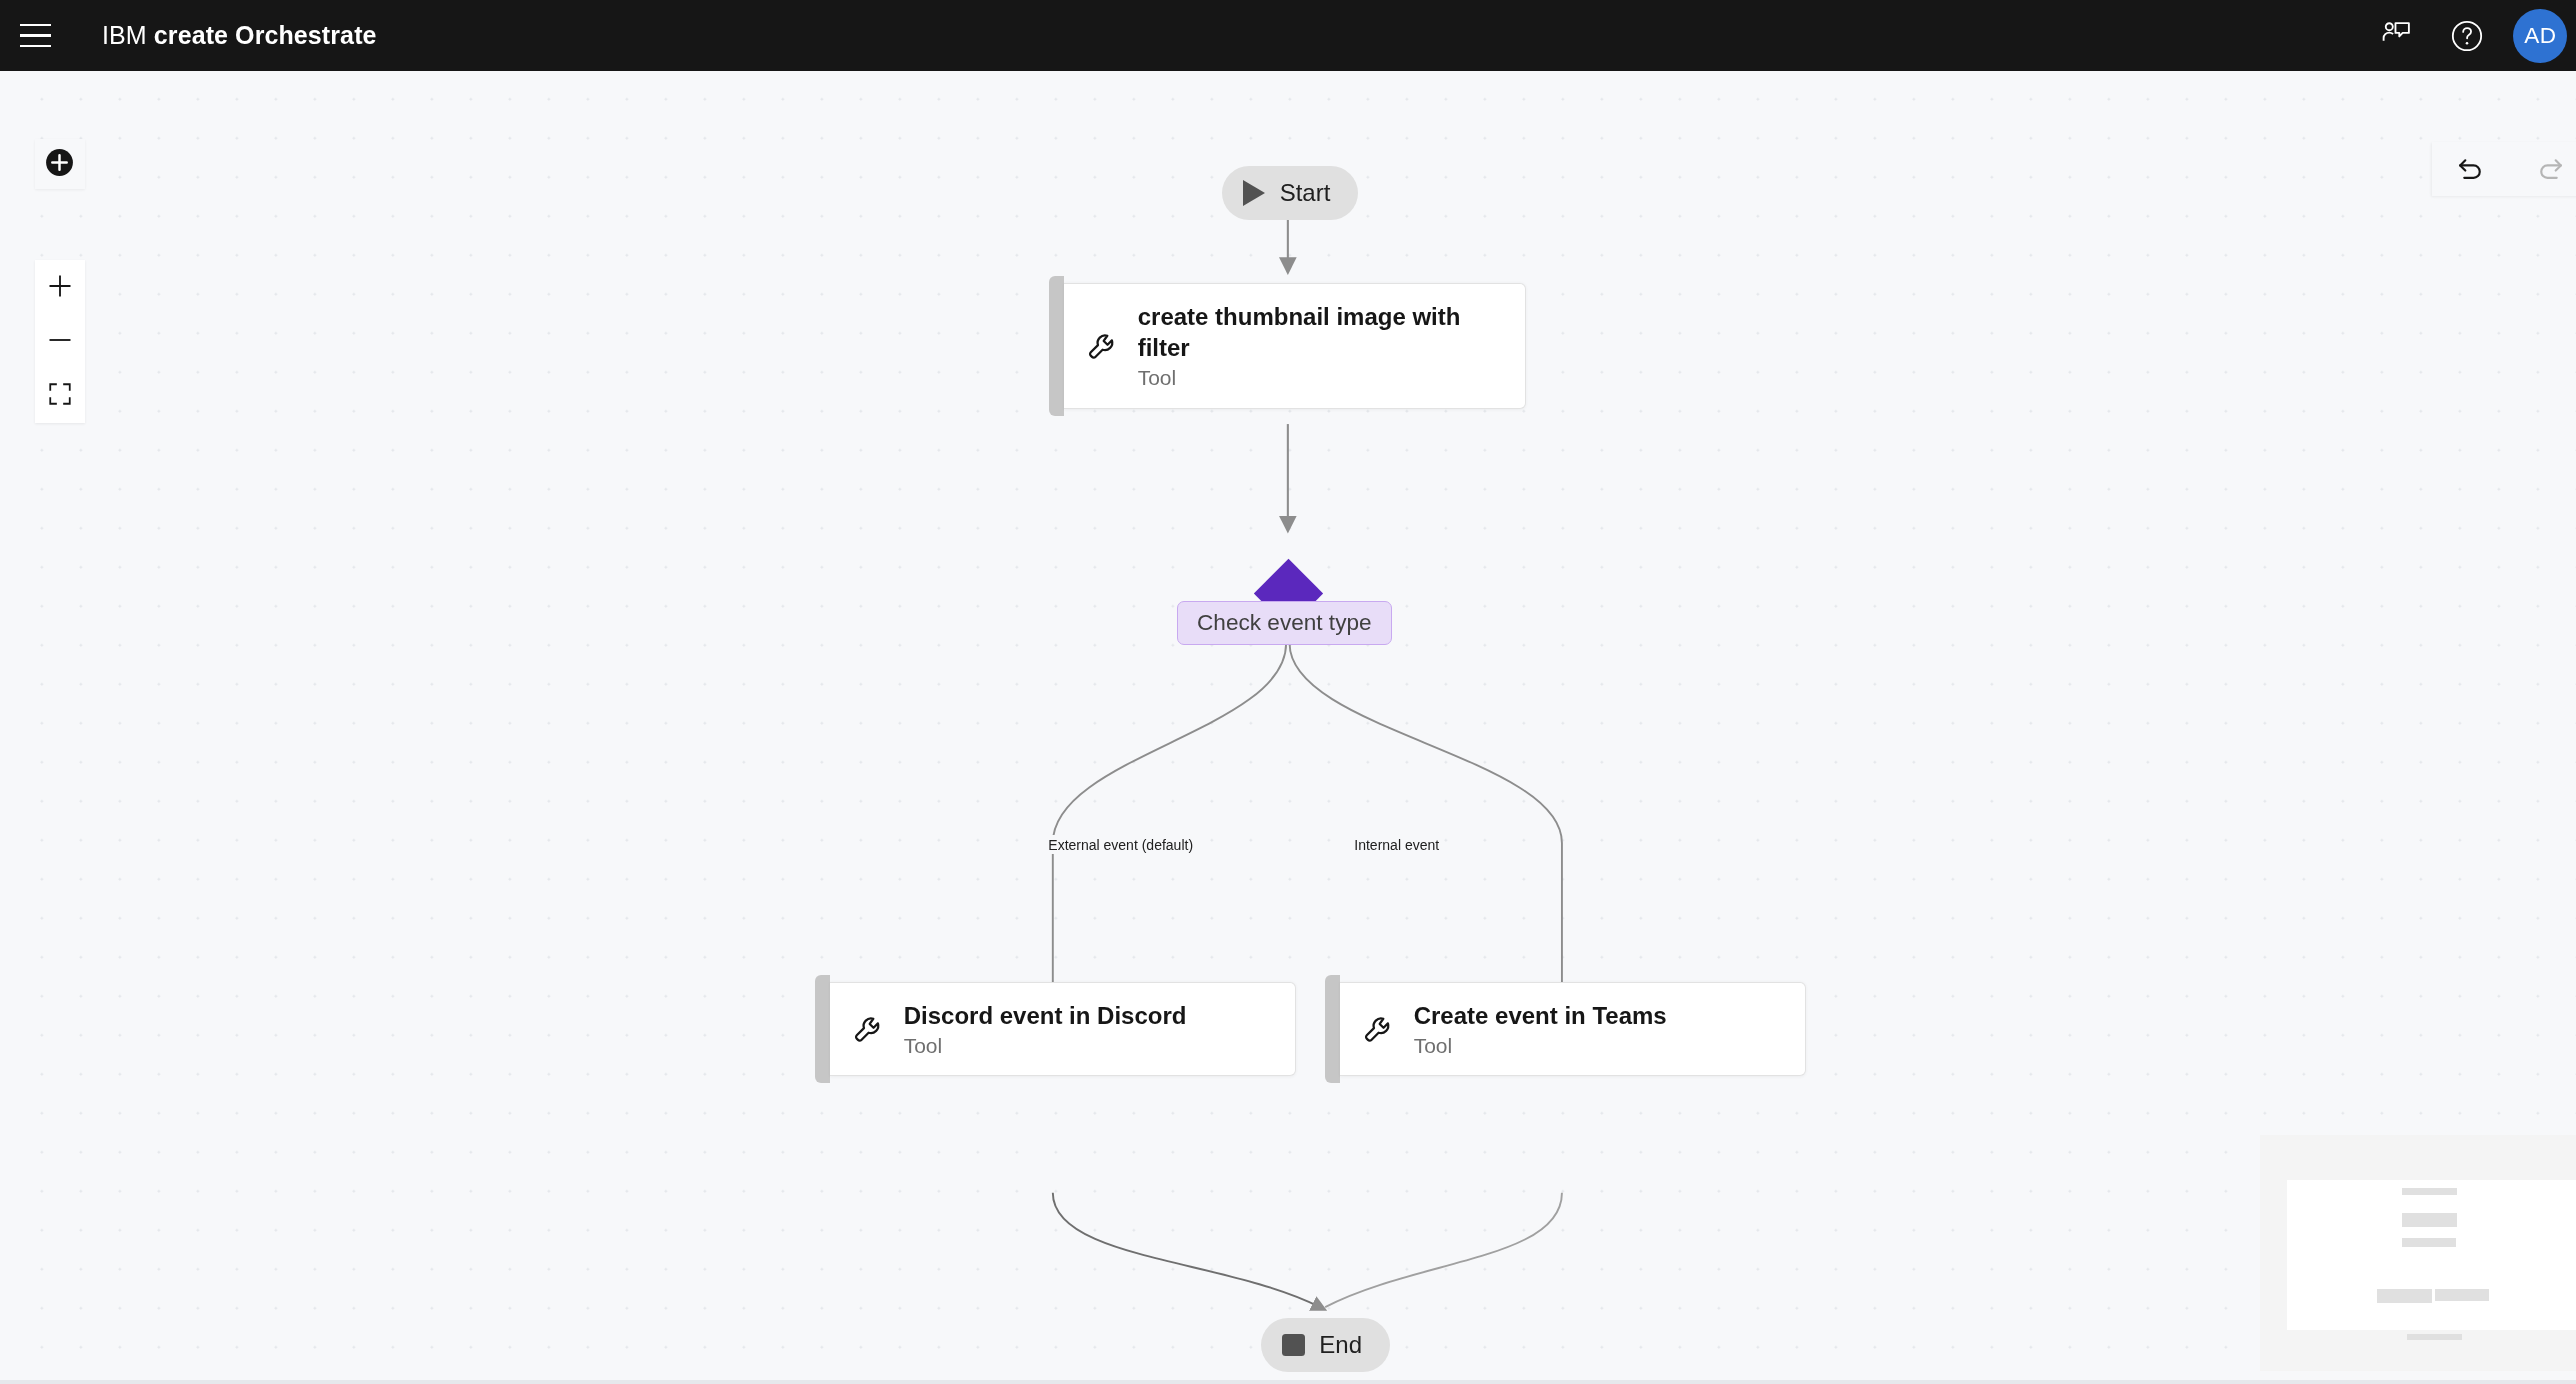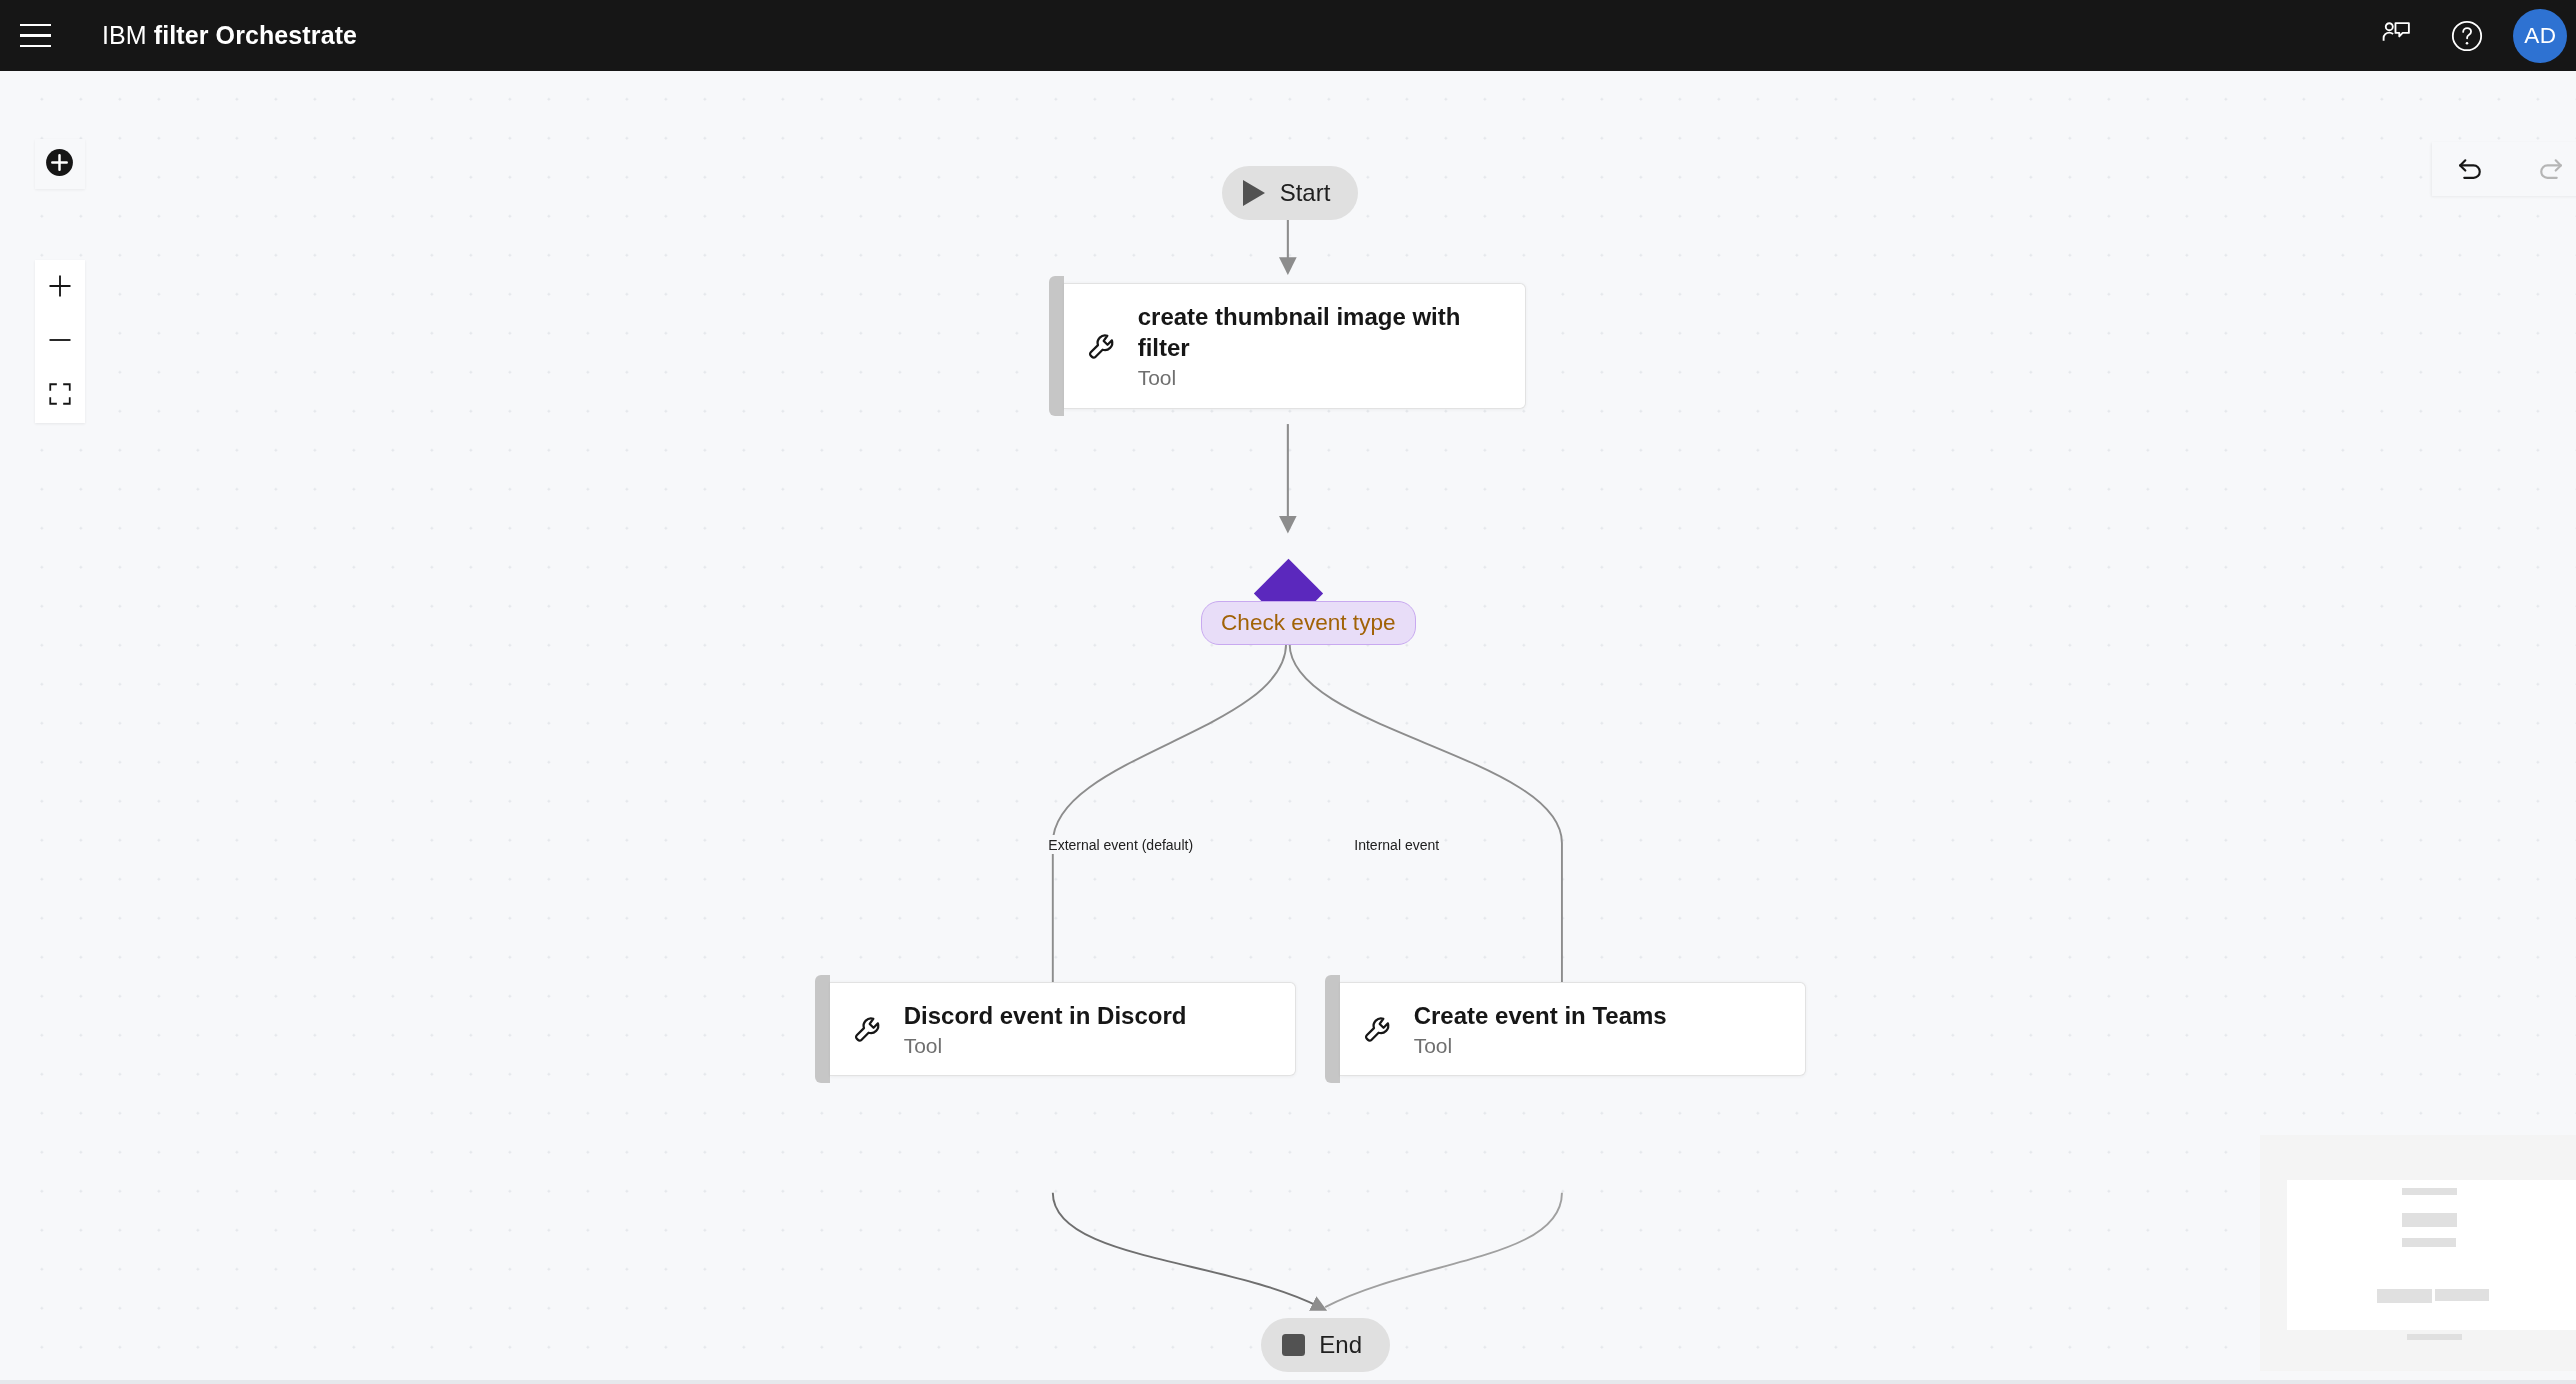"filter Orchestrate" span.bold { text: filter -> create }
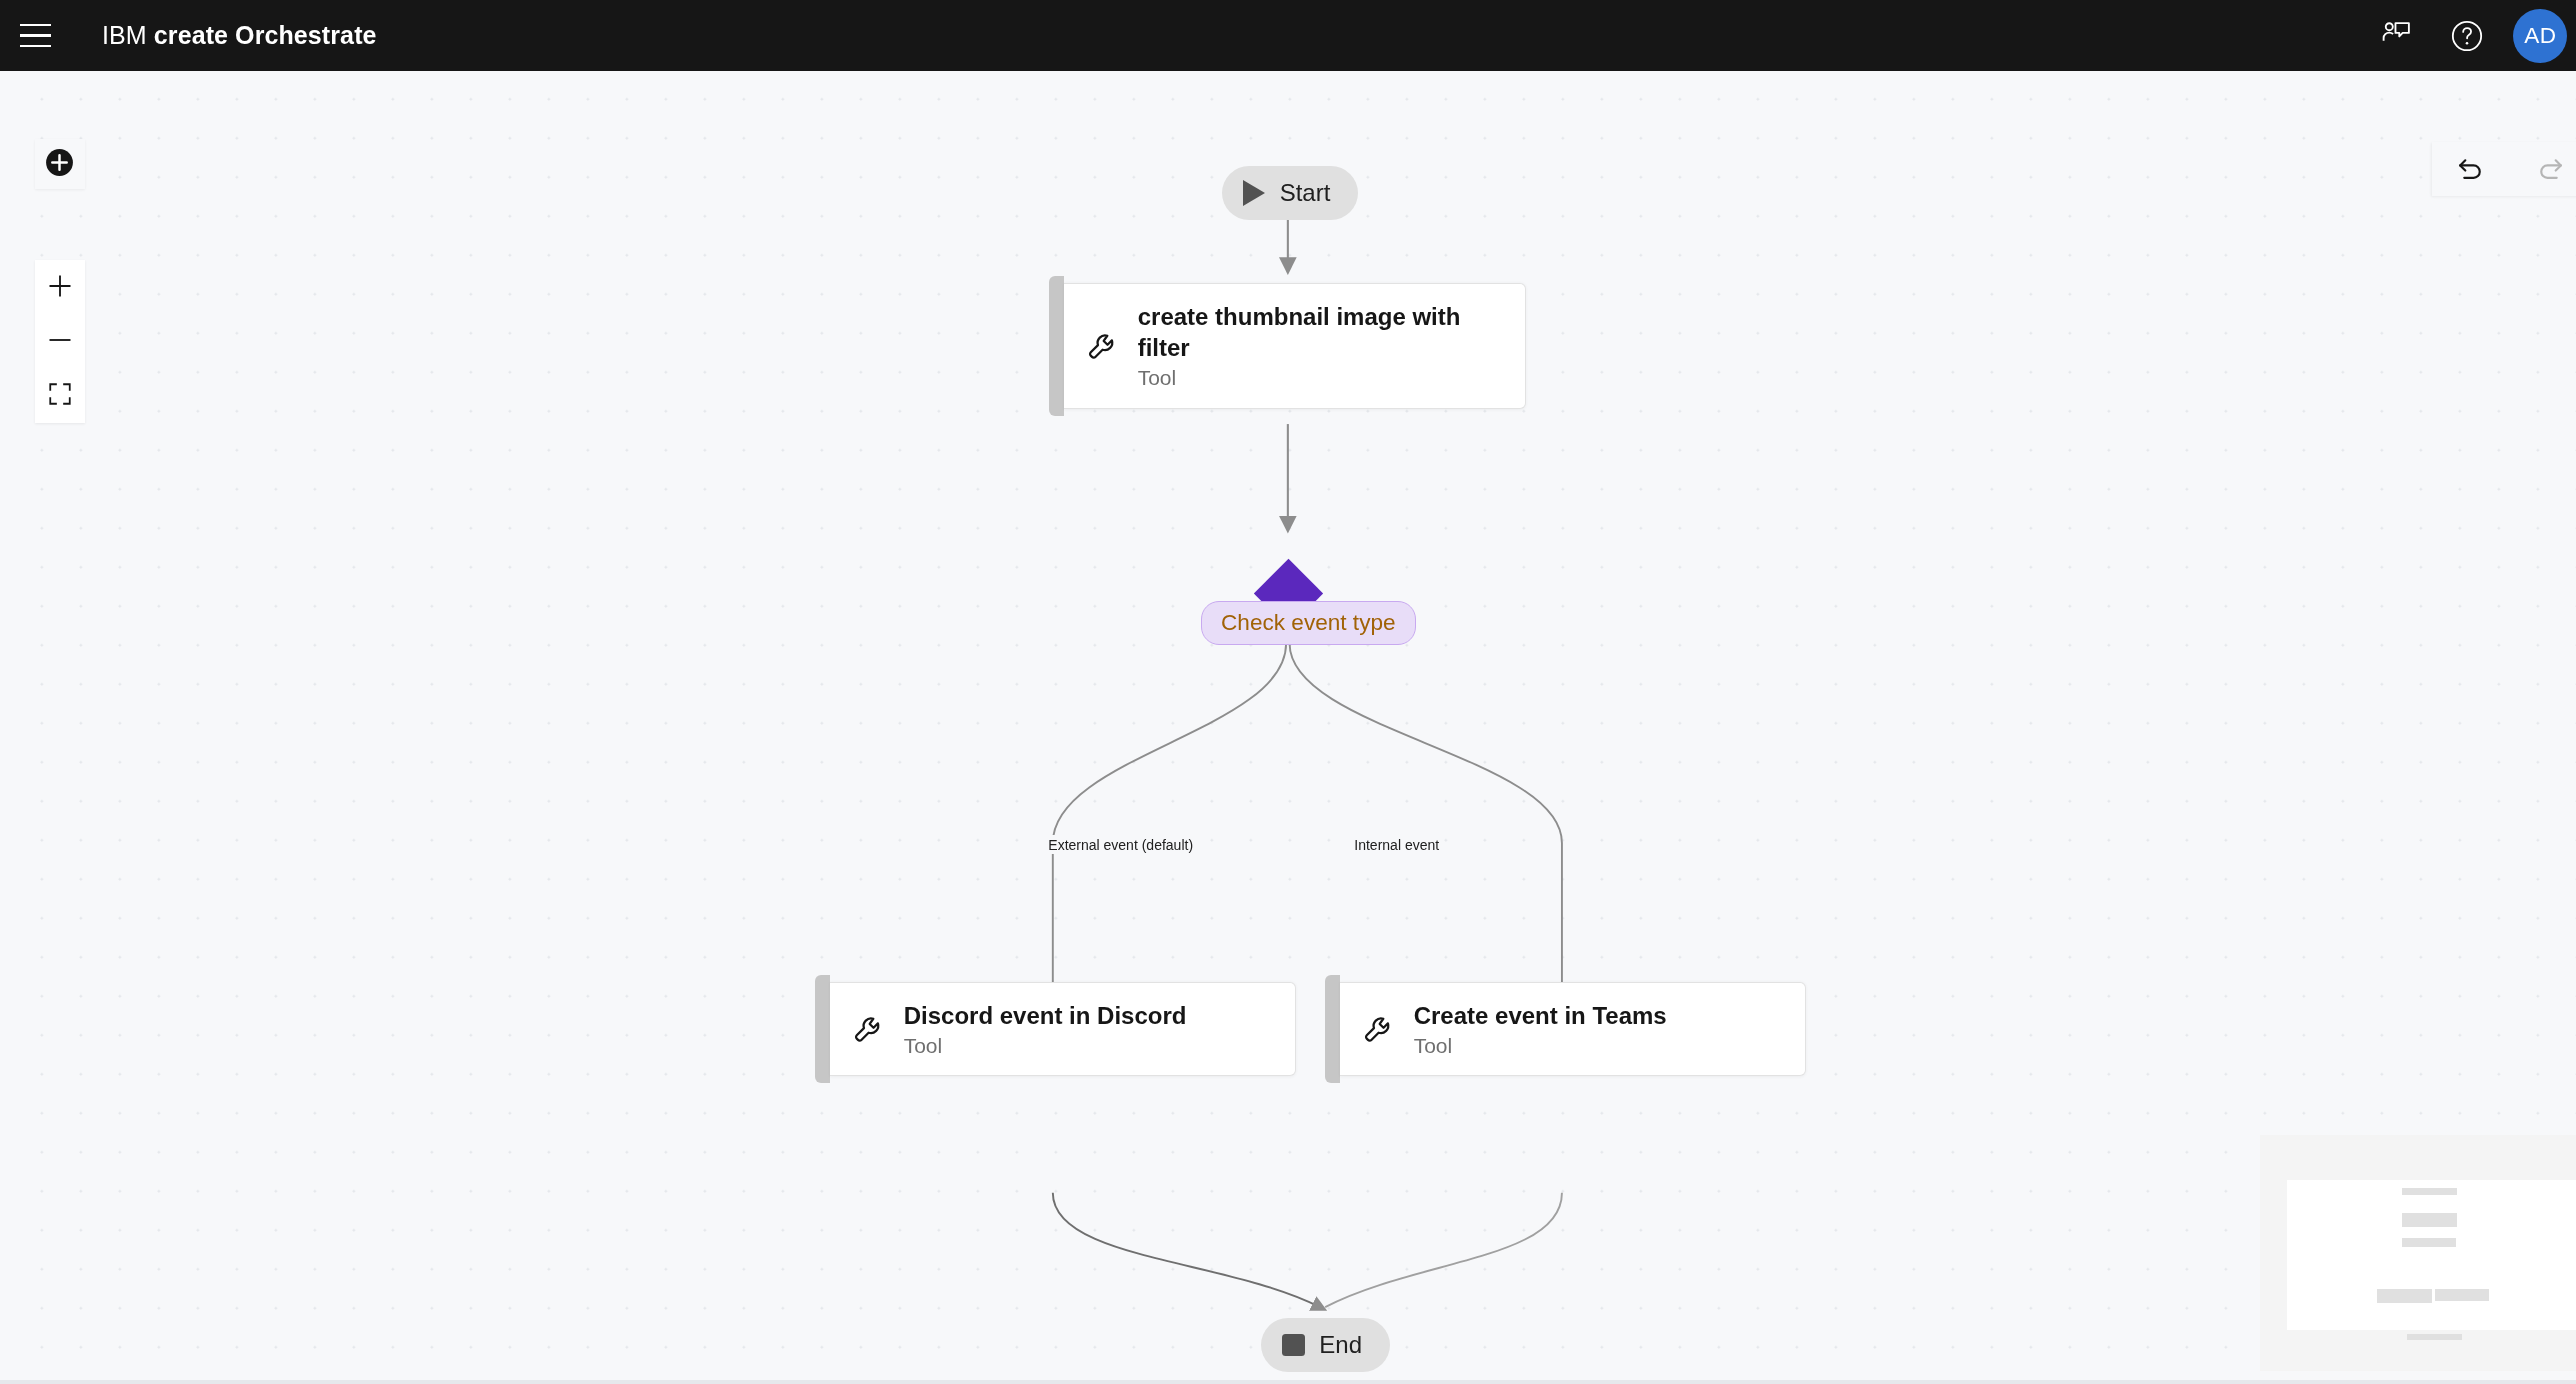"Check event type" .decision-label { border-radius: 18px -> 7px; color: #a16207 -> #404040; margin-left: 24px -> none }
